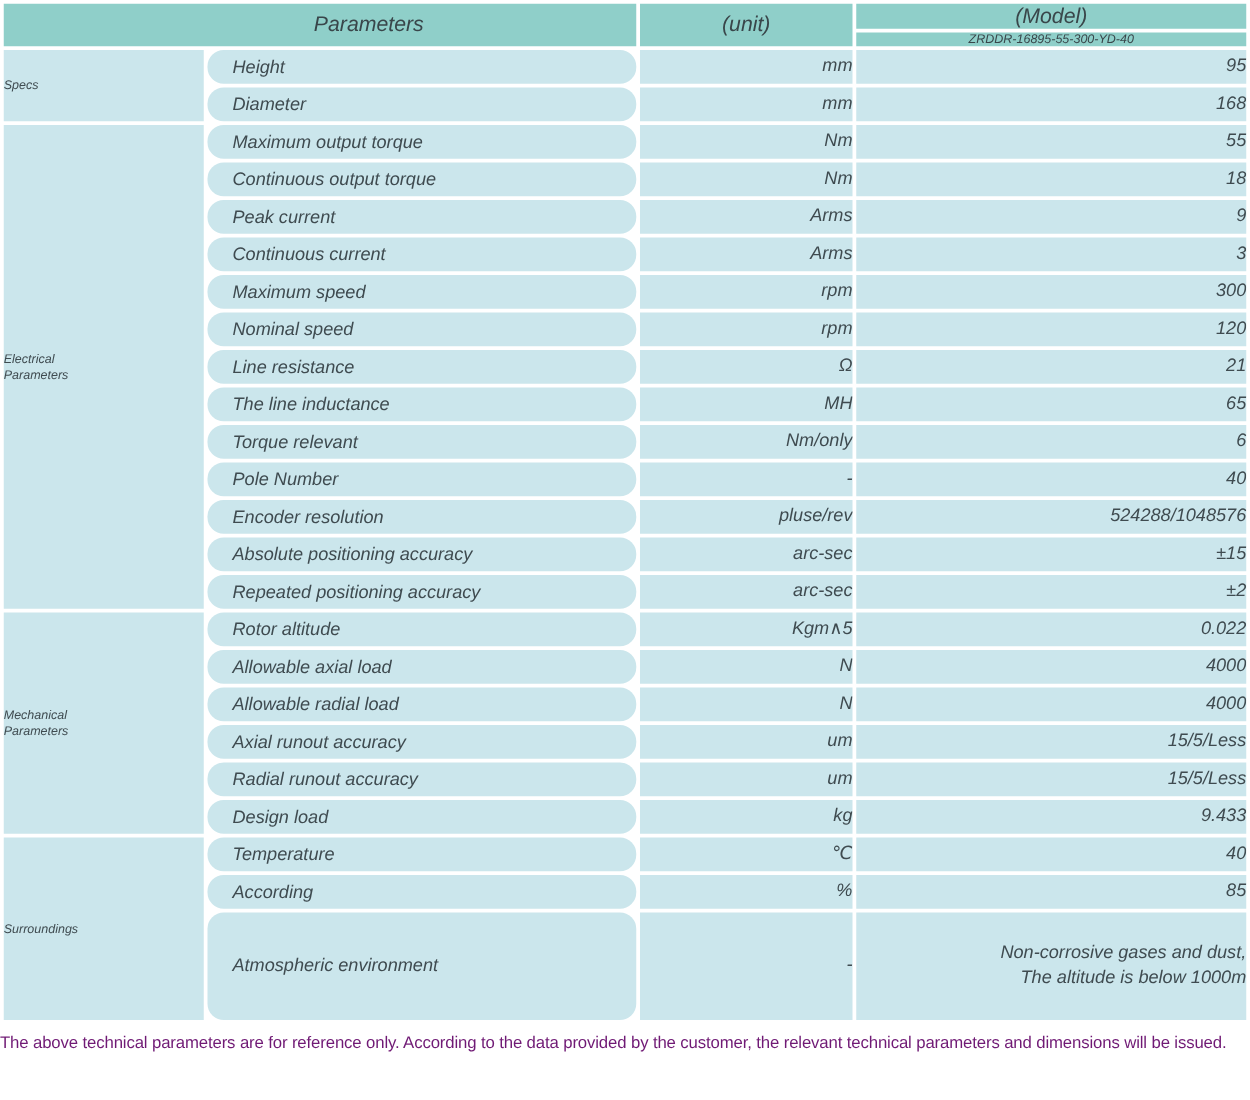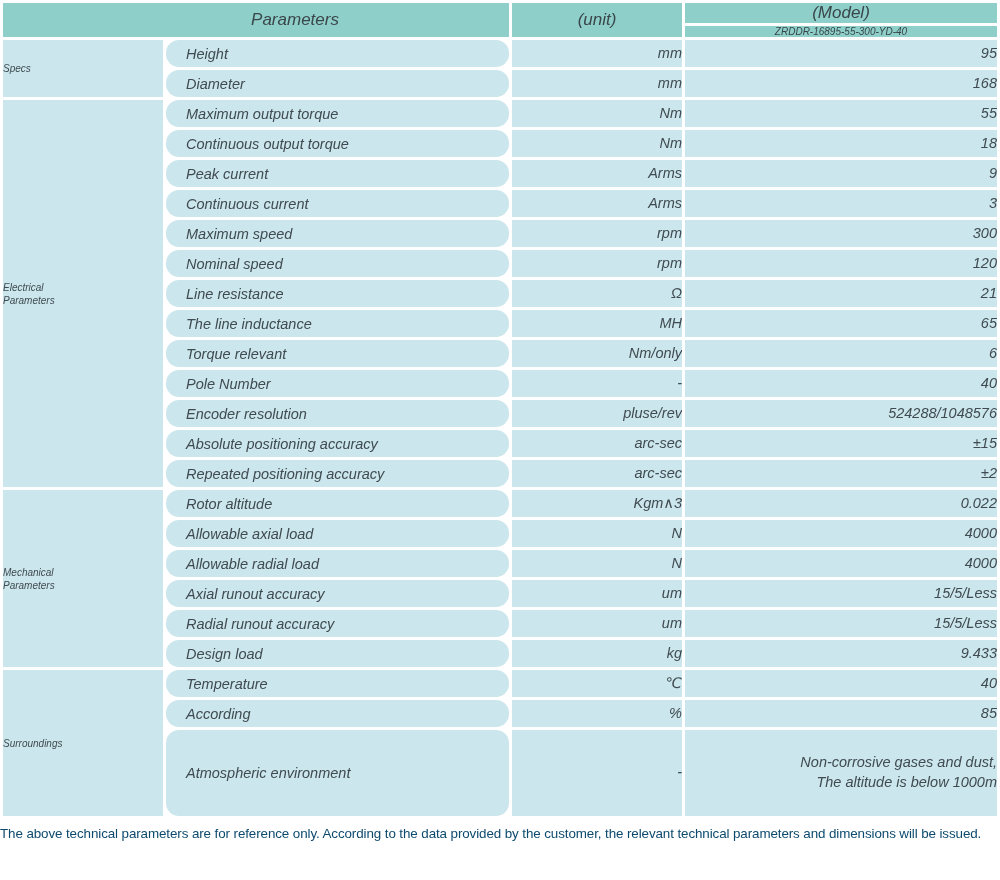"Kgm∧3" td.unit-cell { text: 3 -> 5 }
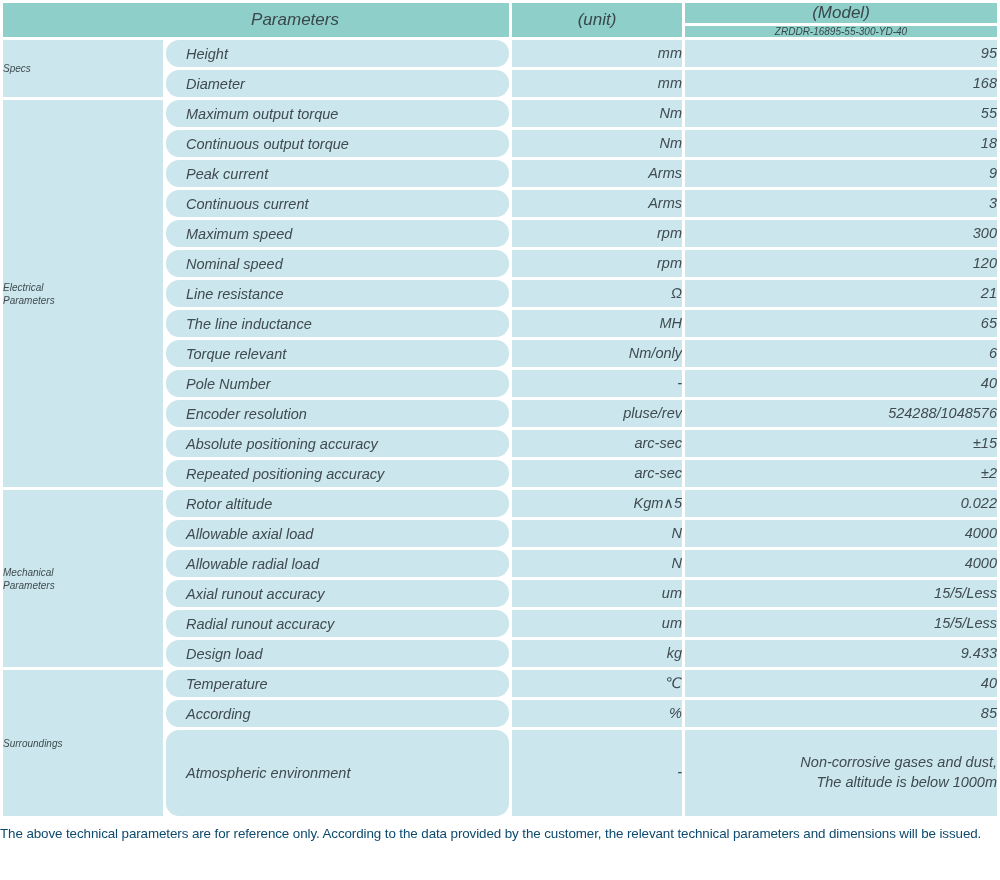"The above technical parameters are" .footnote { color: #0c4a6e -> #701a75 }
